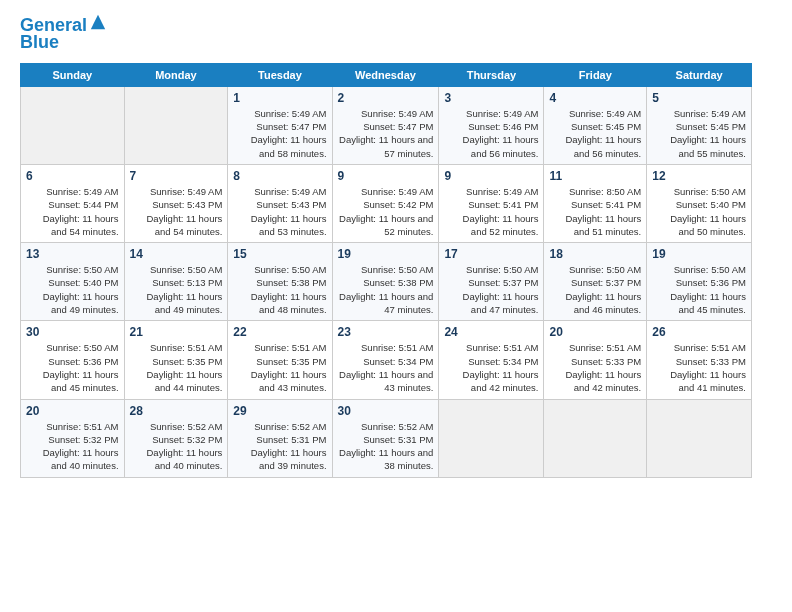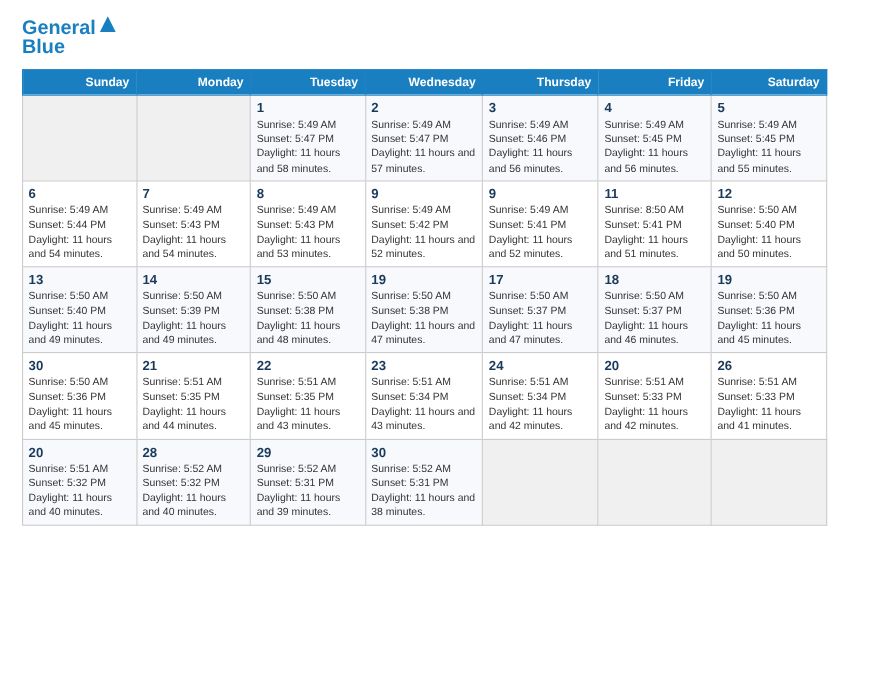"Sunday" .calendar thead th { text-align: right -> center }
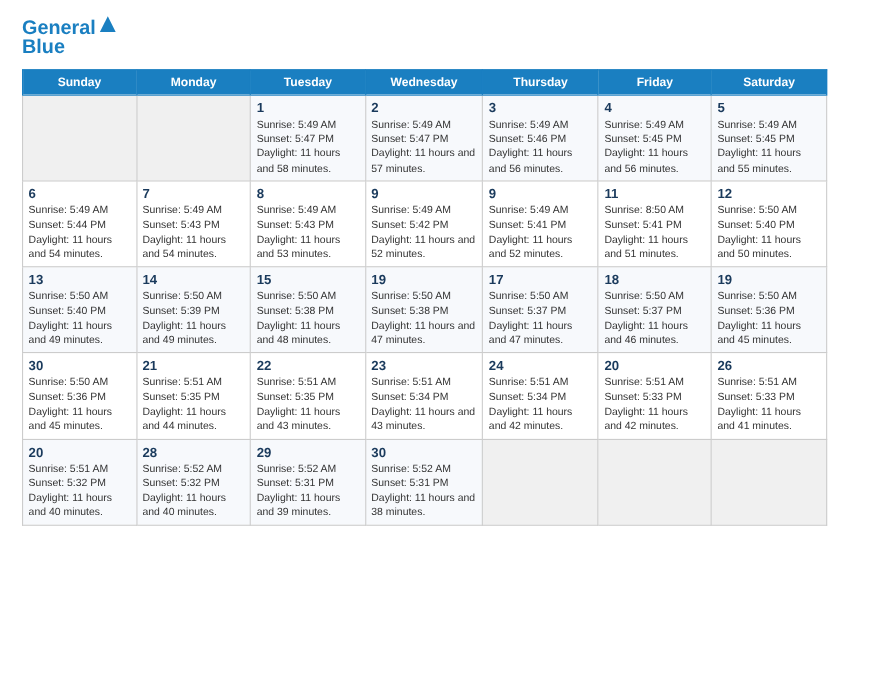"Sunrise: 5:49 AM Sunset: 5:47" .day-info { text-align: none -> right }
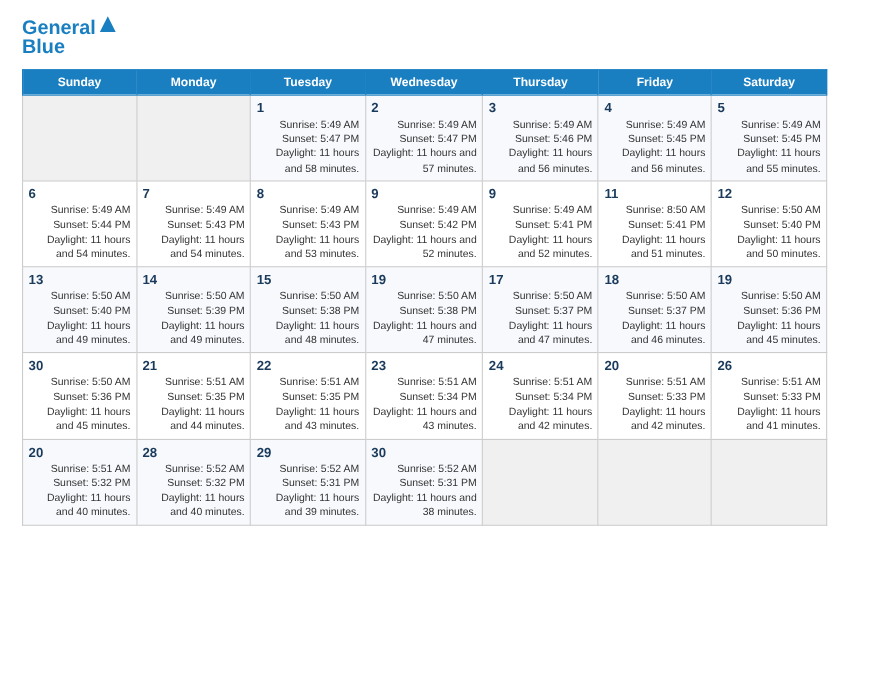"Sunrise: 5:50 AM Sunset: 5:39" div.day-info { text: 5:39 -> 5:13 }
